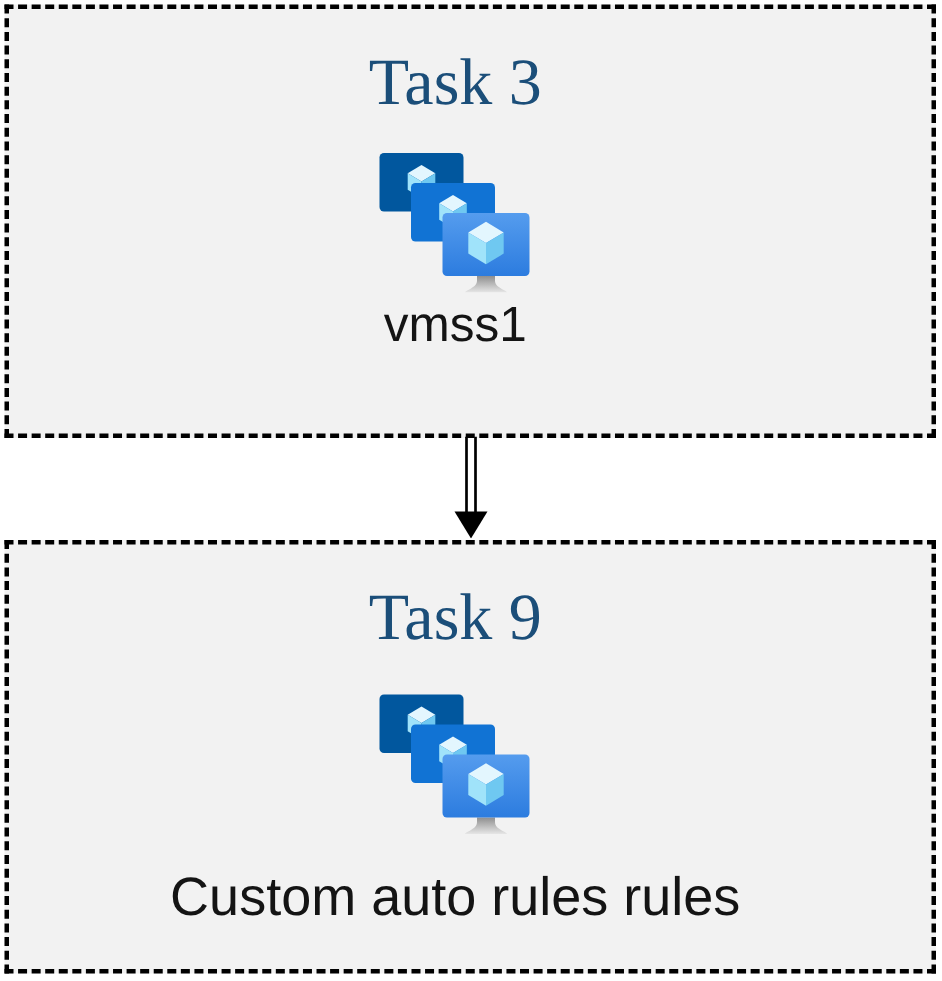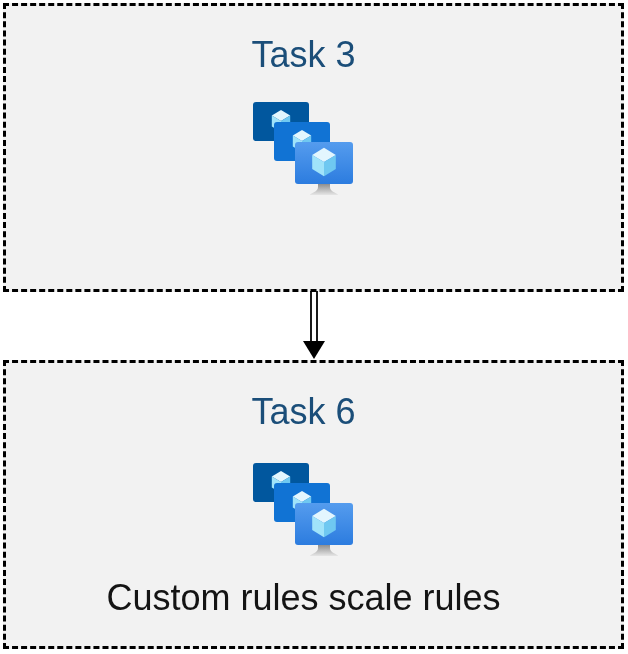"Task 3" .task-title { font-family: none -> Liberation Serif, serif; font-size: 36px -> 44px }
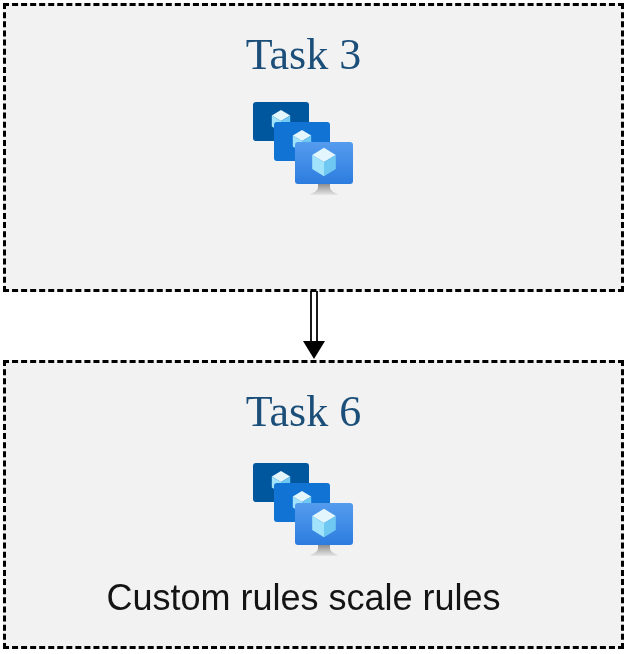"vmss1" div.vm-label { html: none -> <div>vmss1</div> }
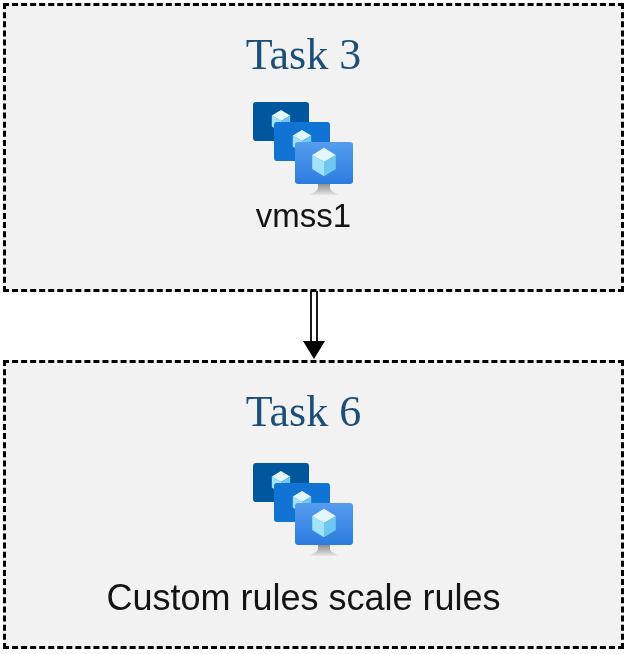"Task 6" h2.task-title { text: 6 -> 9 }
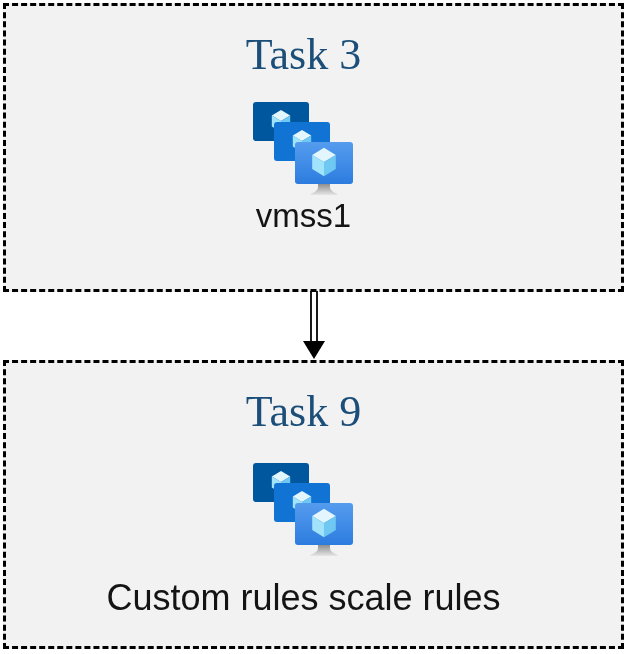"Custom rules scale rules" div.caption { text: rules scale -> auto rules }
